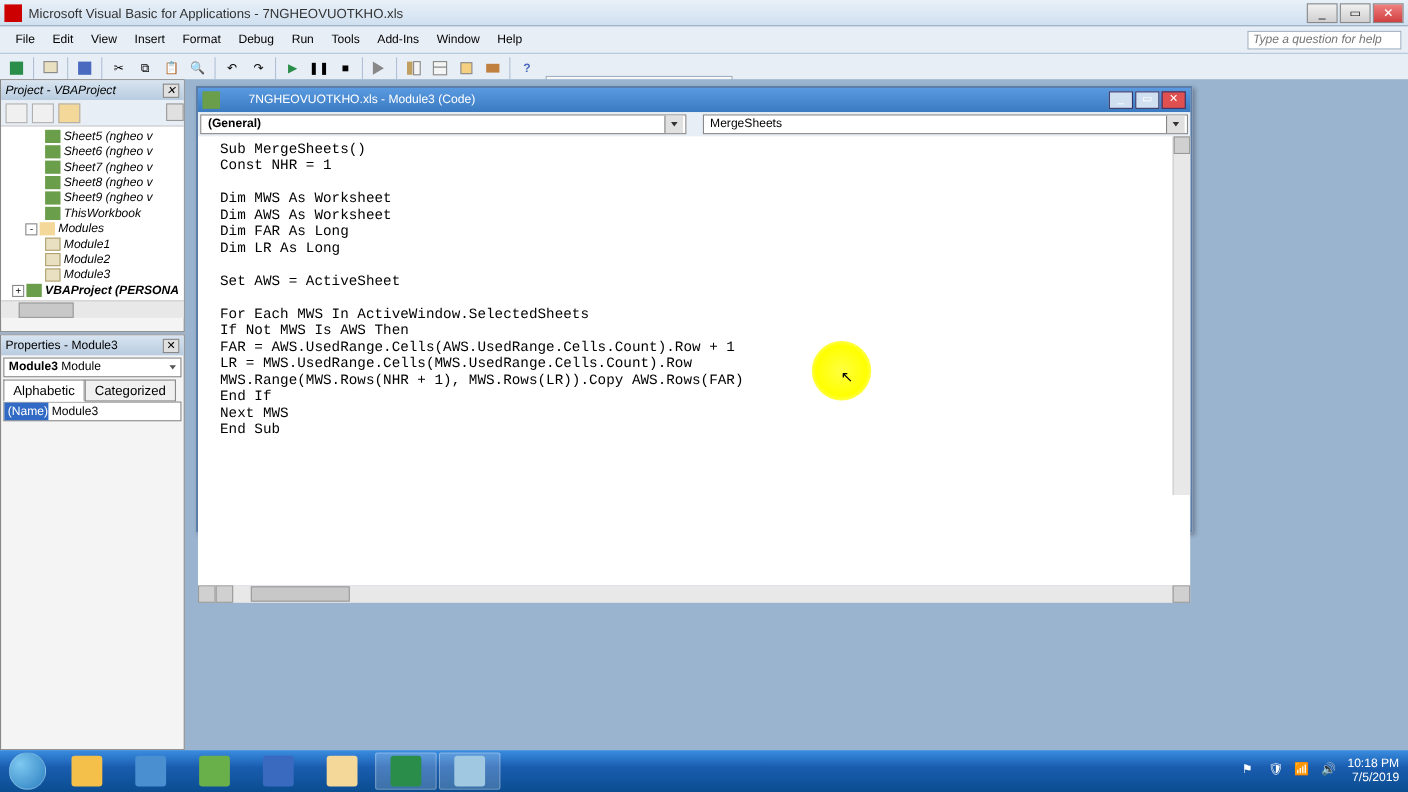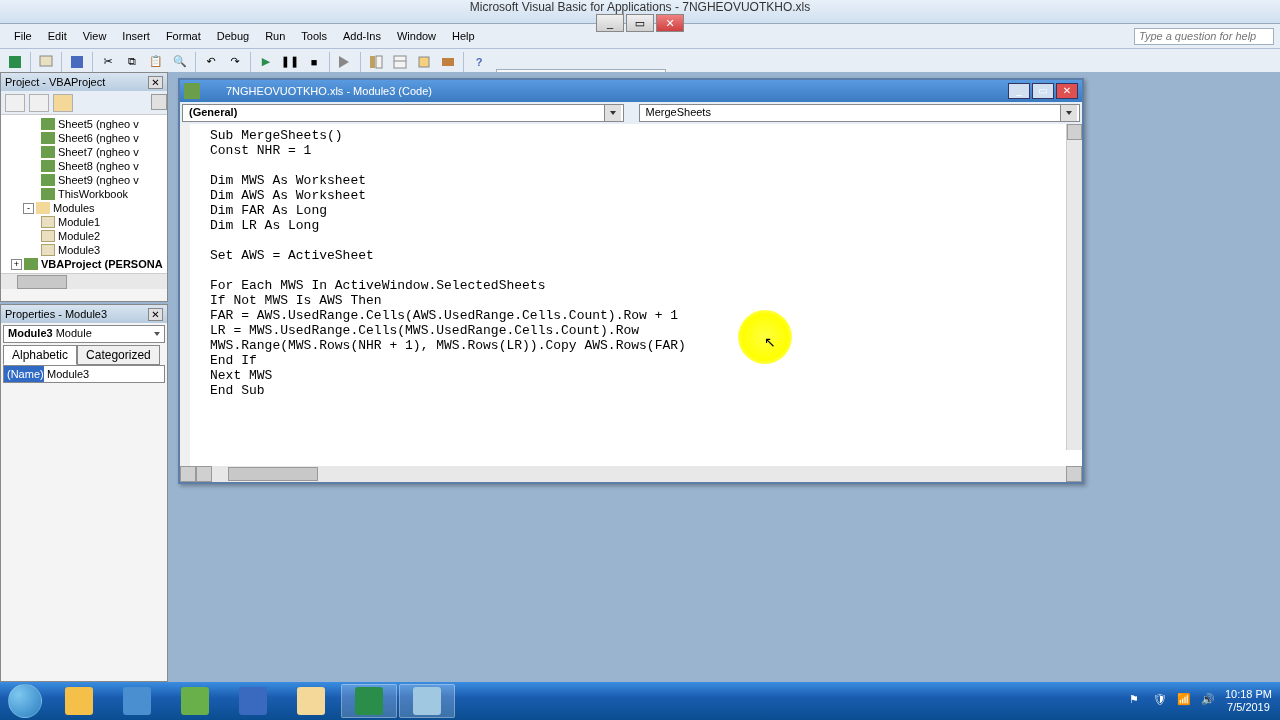"Microsoft Visual Basic for Applications" .titlebar { flex-direction: column -> none }
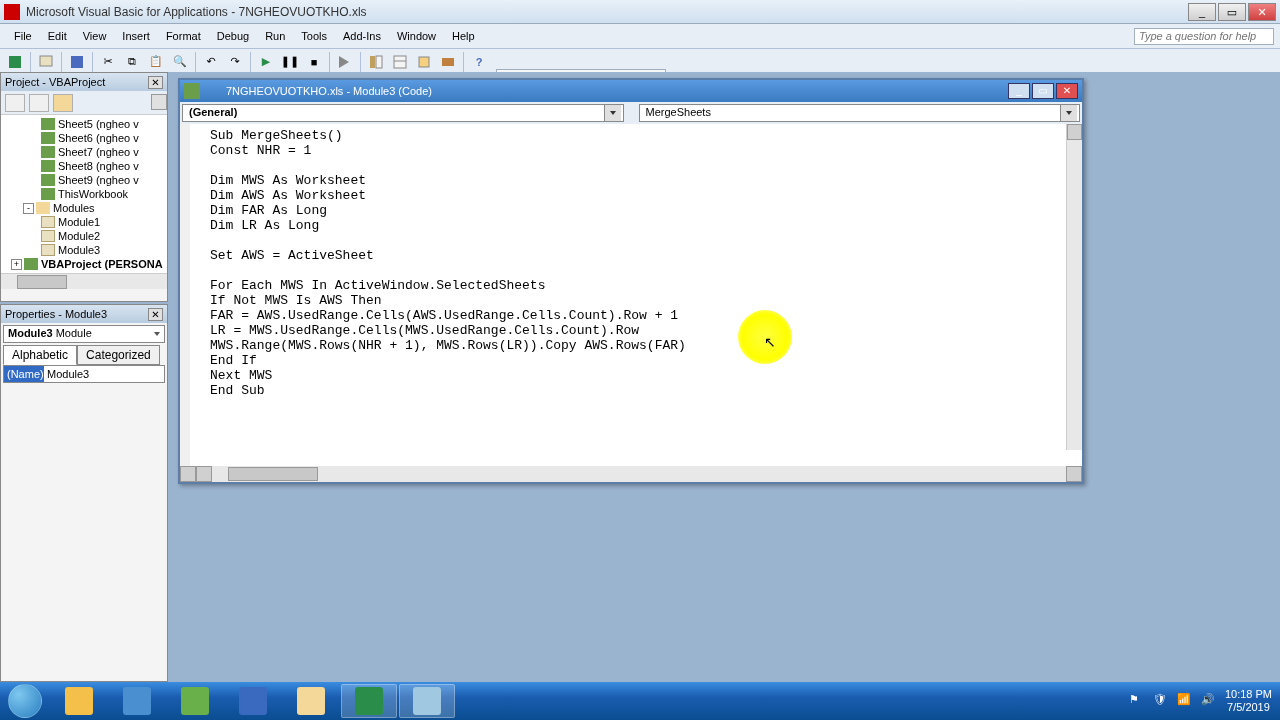"Project - VBAProject" .project-panel { font-style: none -> italic }
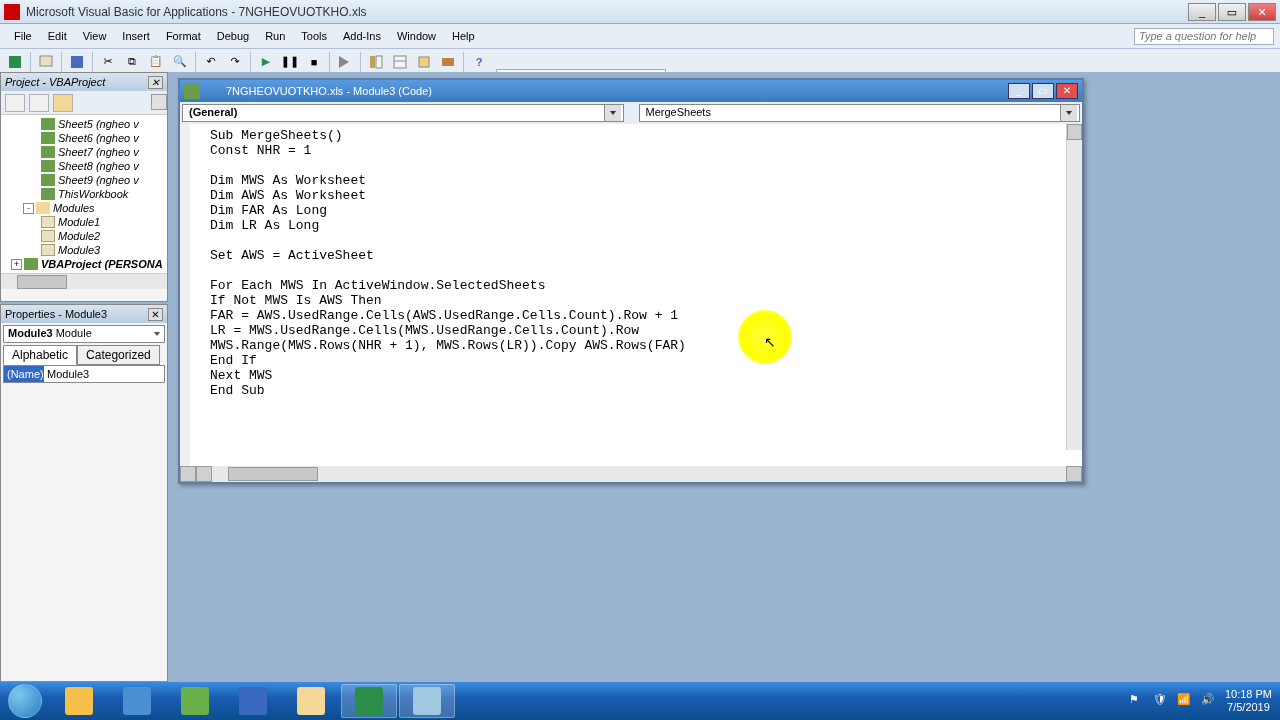"Sub MergeSheets()" .code-area { height: 342px -> 408px; margin-left: 10px -> none }
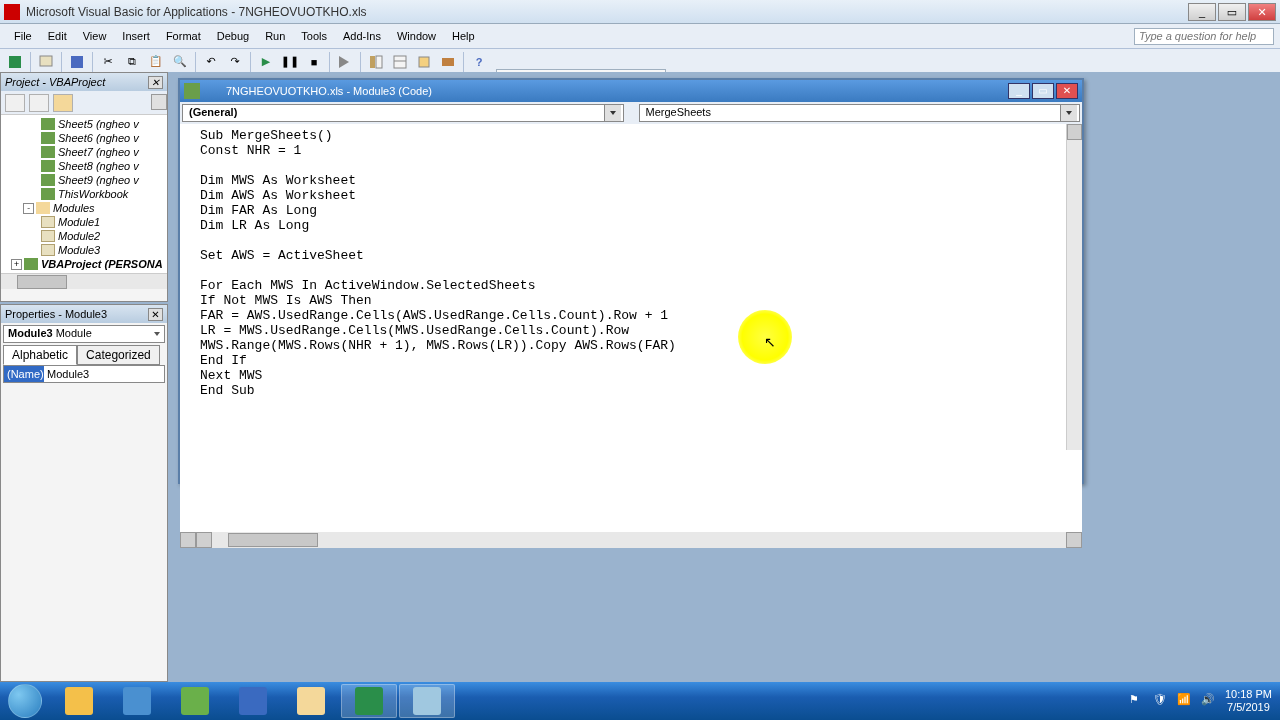"10:18 PM" .tray .clock { text-align: center -> right }
